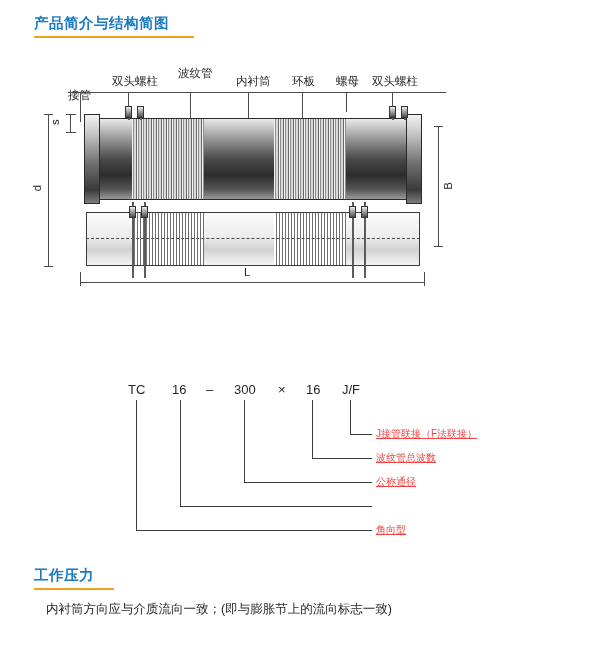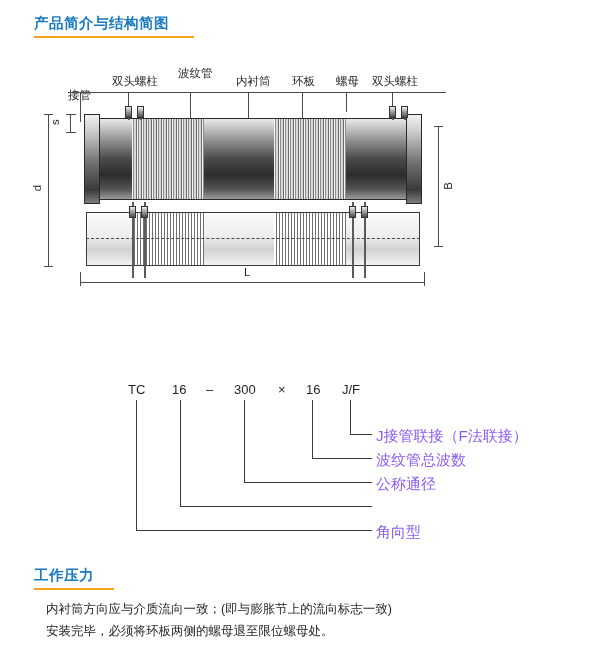"J接管联接（F法联接）" .code-desc { color: #8b5cf6 -> #ef4444; font-size: 15px -> 10px; text-decoration: none -> underline }
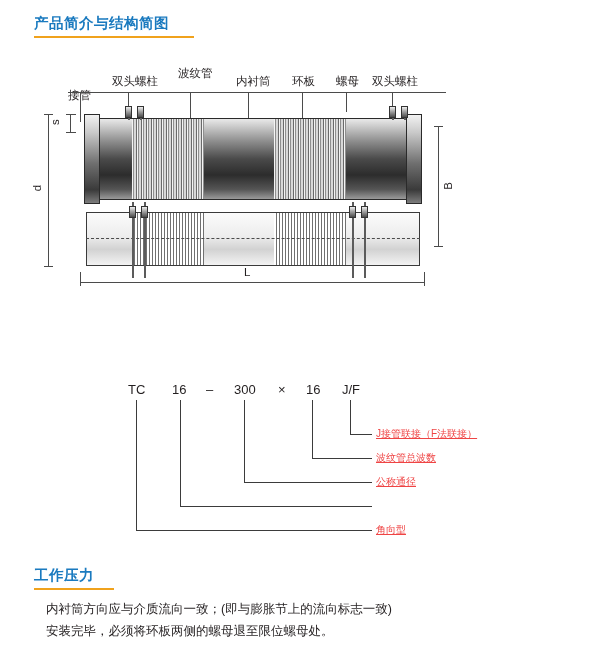"安装完毕，必须将环板两侧的螺母退至限位螺母处。" div { html: <div>安装完毕，必须将环板两侧的螺母退至限位螺母处。</div> -> none }
